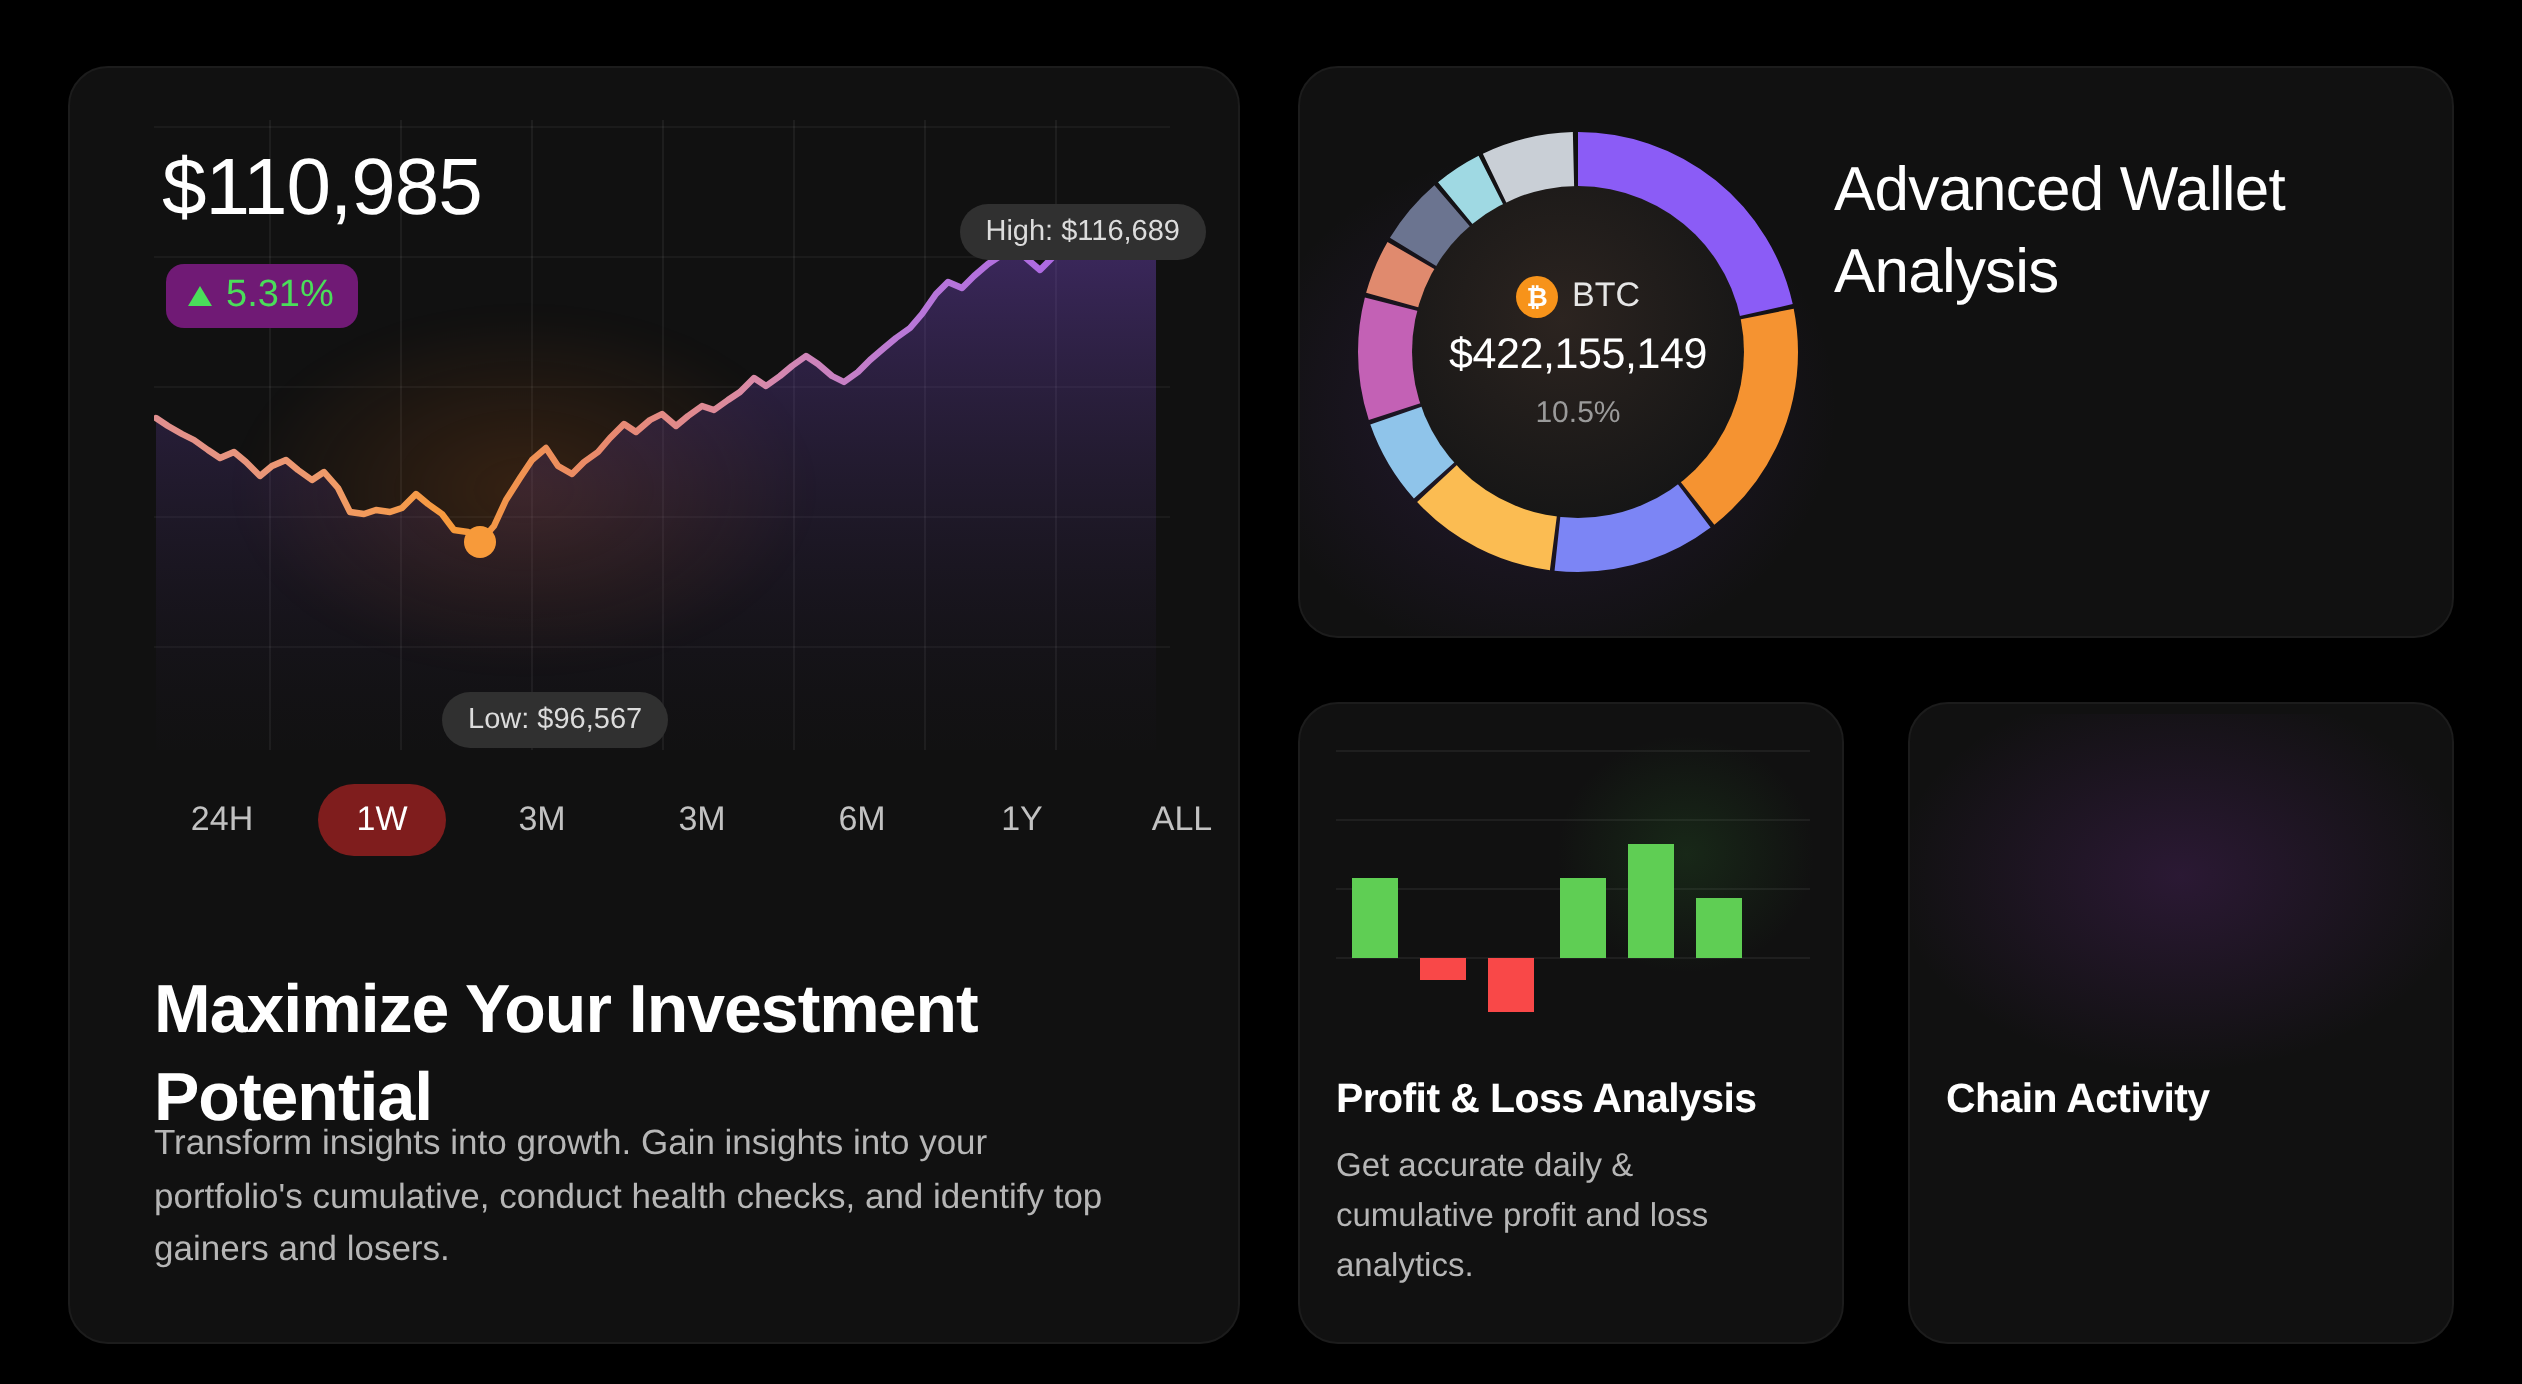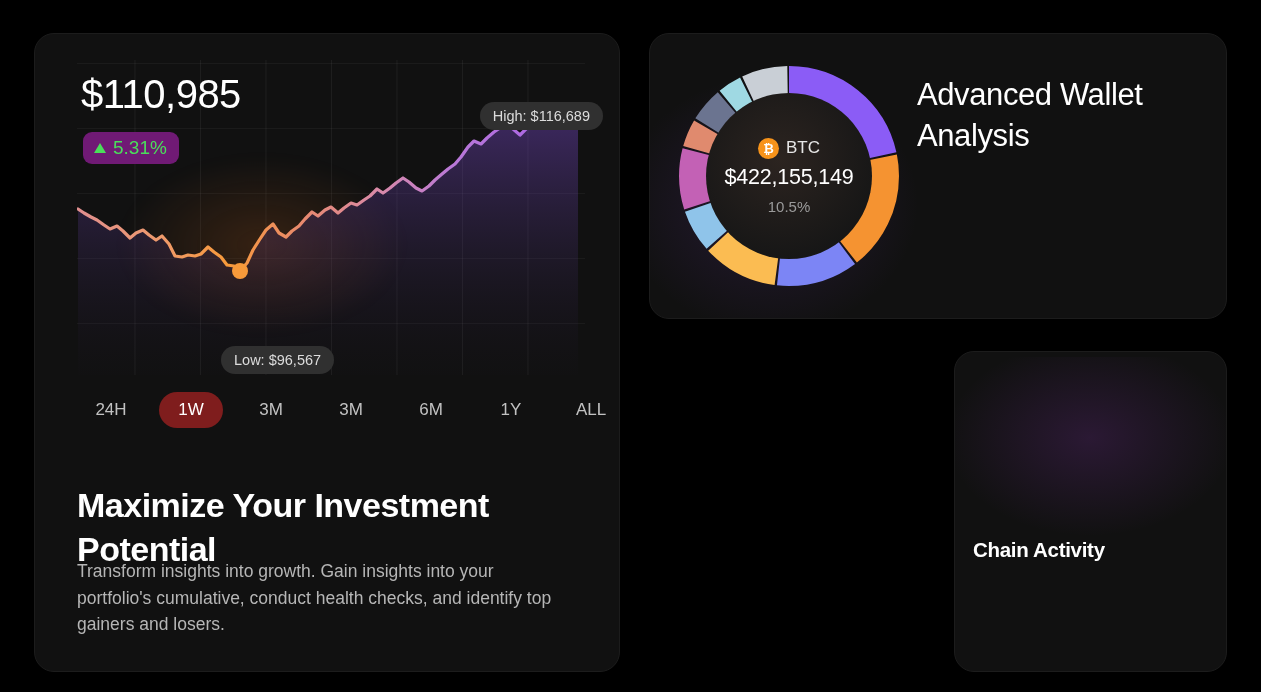"Profit & Loss Analysis" div.card { html: none -> <div> <div> <div></div> <div></div> <svg> <rect></rect> <rect></rect> <rect></rect> <rect></rect> <rect></rect> <rect></rect> </svg> </div> <div>Profit &amp; Loss Analysis</div> <div>Get accurate daily &amp; cumulative profit and loss analytics.</div> </div> }
